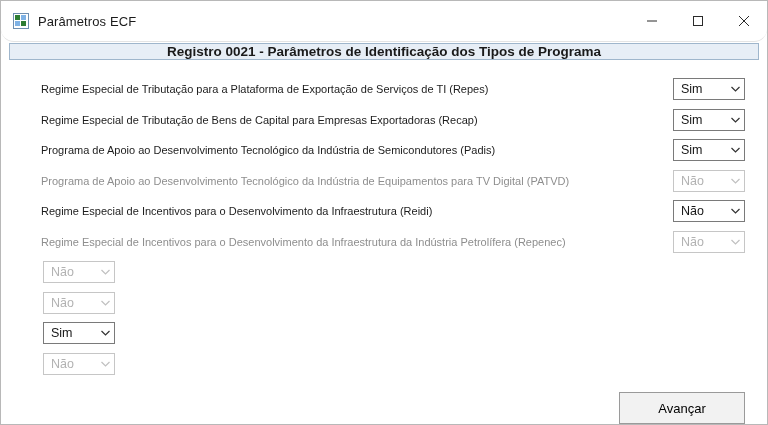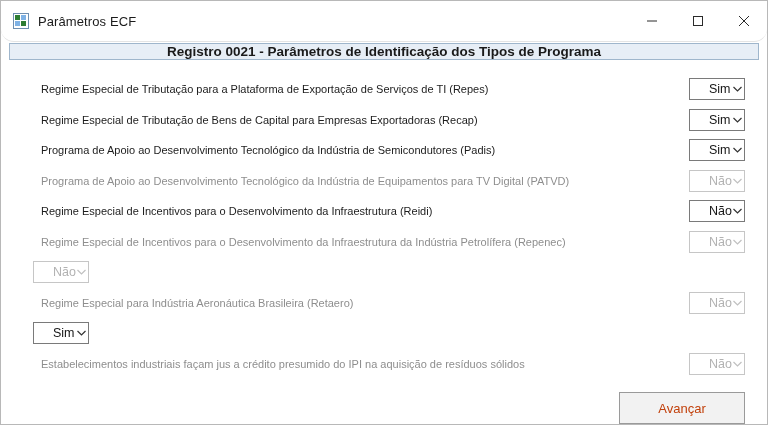"Sim" .combo { margin-left: 10px -> 20px; padding-left: 12px -> none; width: 56px -> 72px }
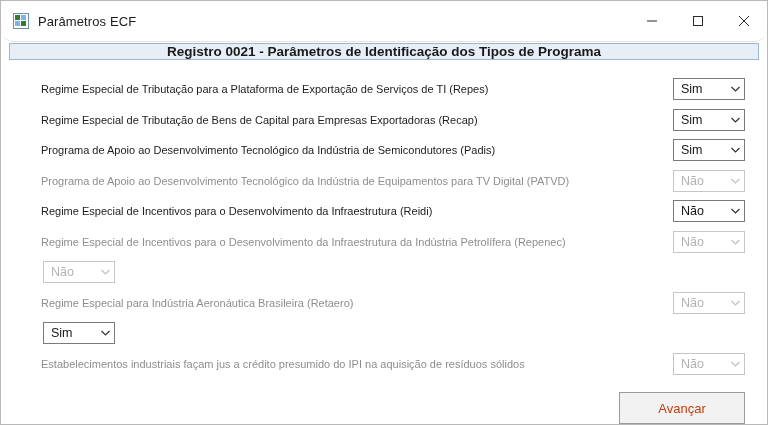"Regime Especial para Indústria" span.label { html: <span>Regime Especial para Indústria Aeronáutica Brasileira (Retaero)</span> -> none }
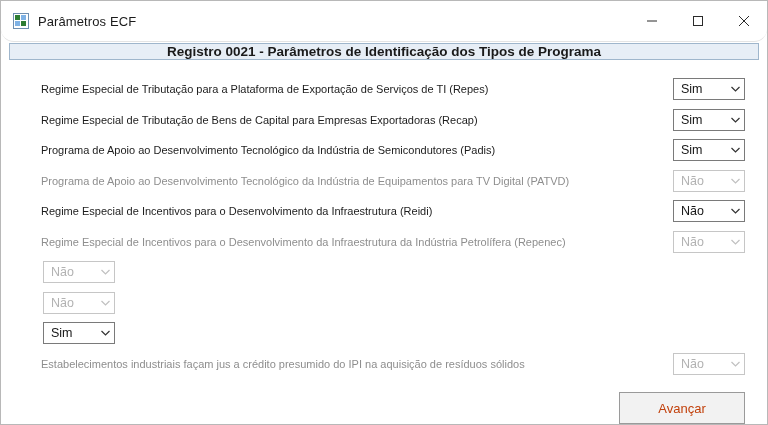"Estabelecimentos industriais façam jus a" span.label { html: <span>Estabelecimentos industriais façam jus a crédito presumido do IPI na aquisição de resíduos sólidos</span> -> none }
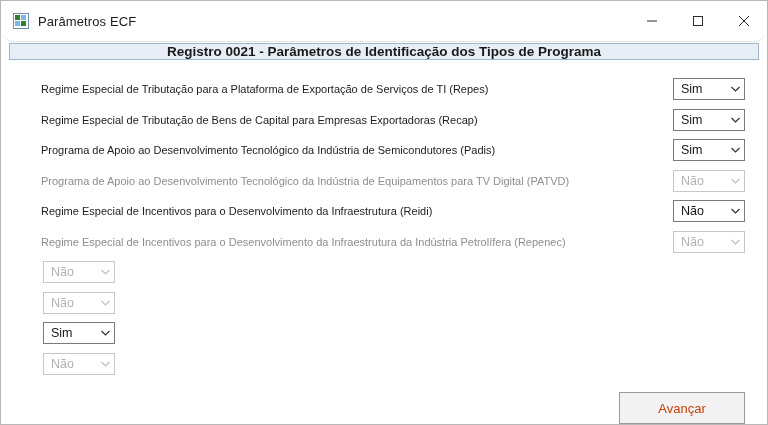"Avançar" .btn-advance { color: #c2410c -> #000000 }
